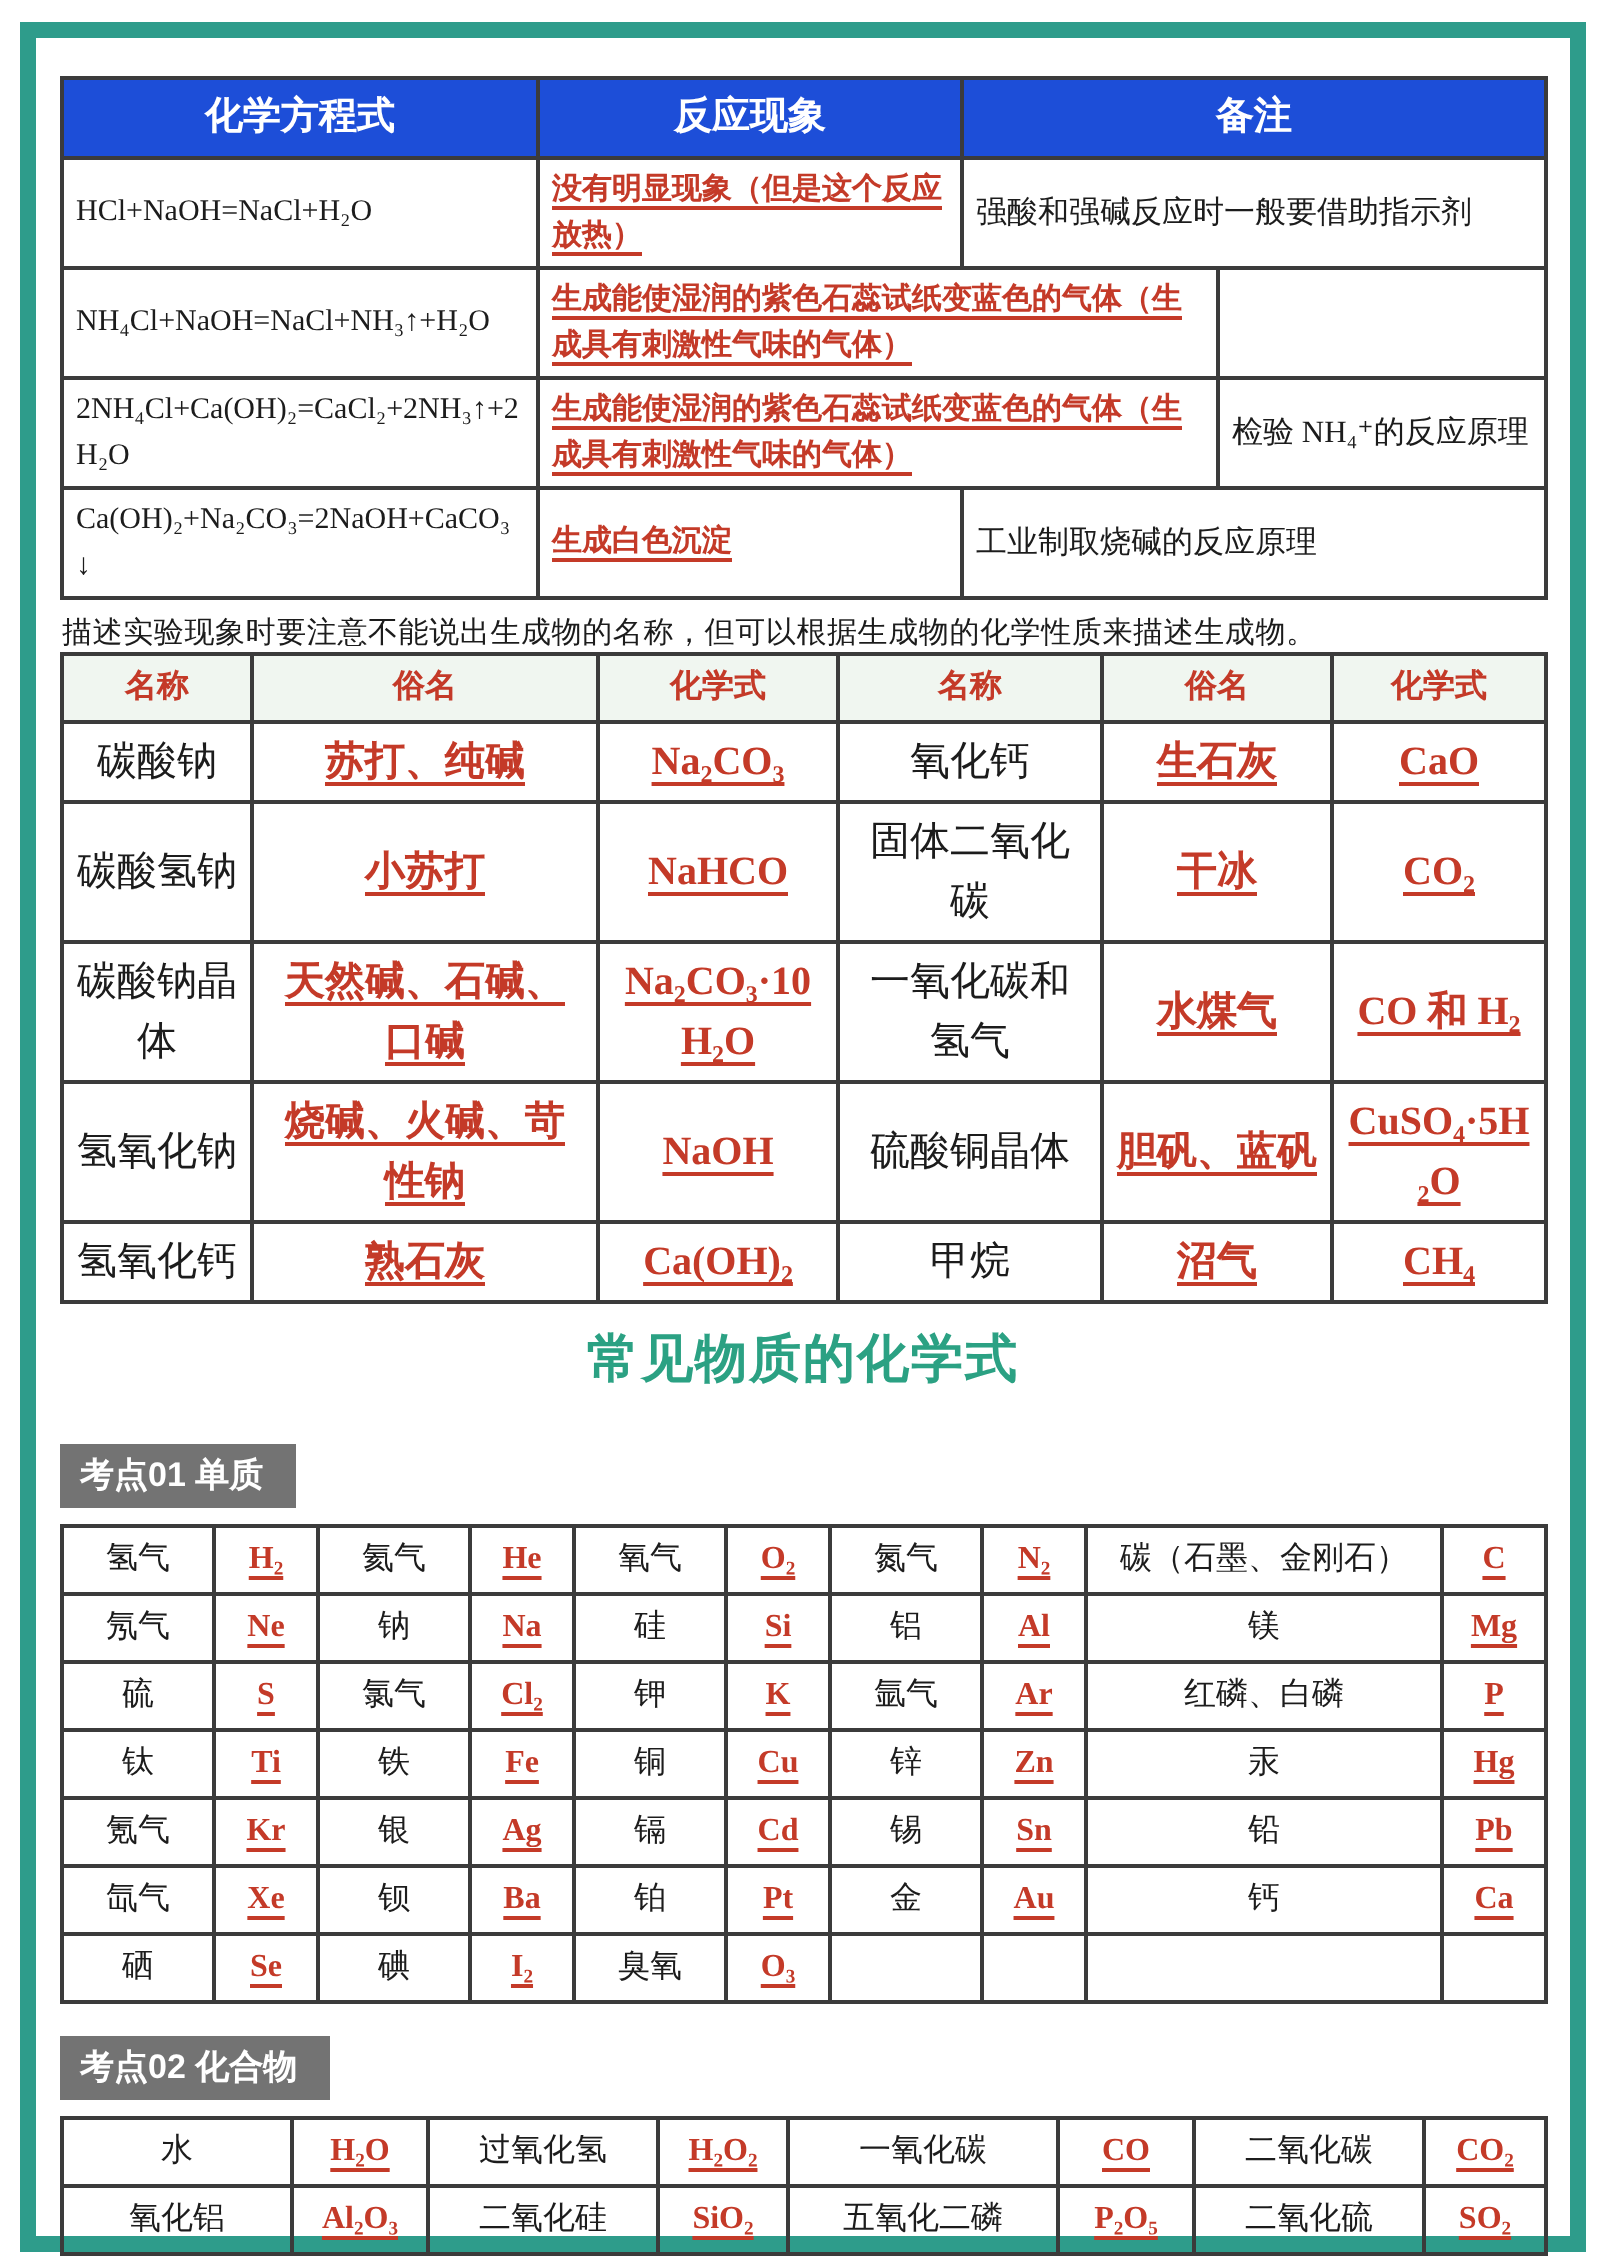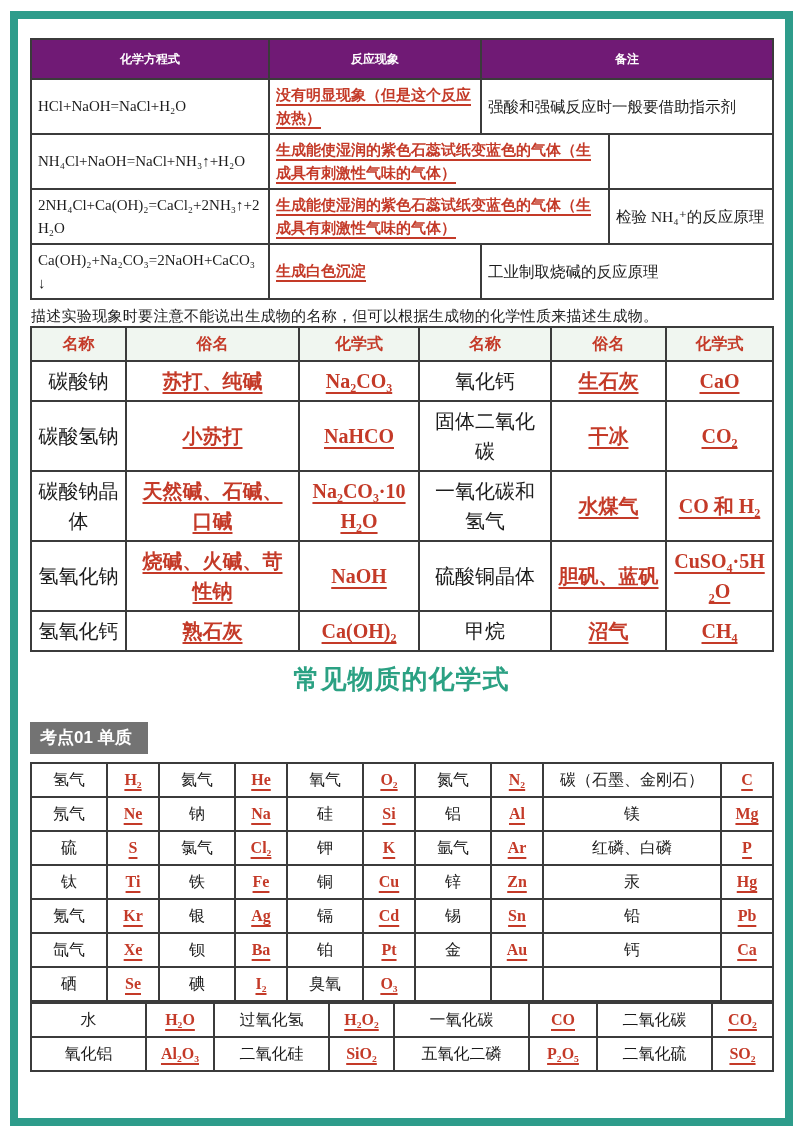"化学方程式" .eq-table th { background: #701a75 -> #1d4ed8; font-size: 12px -> 19px }
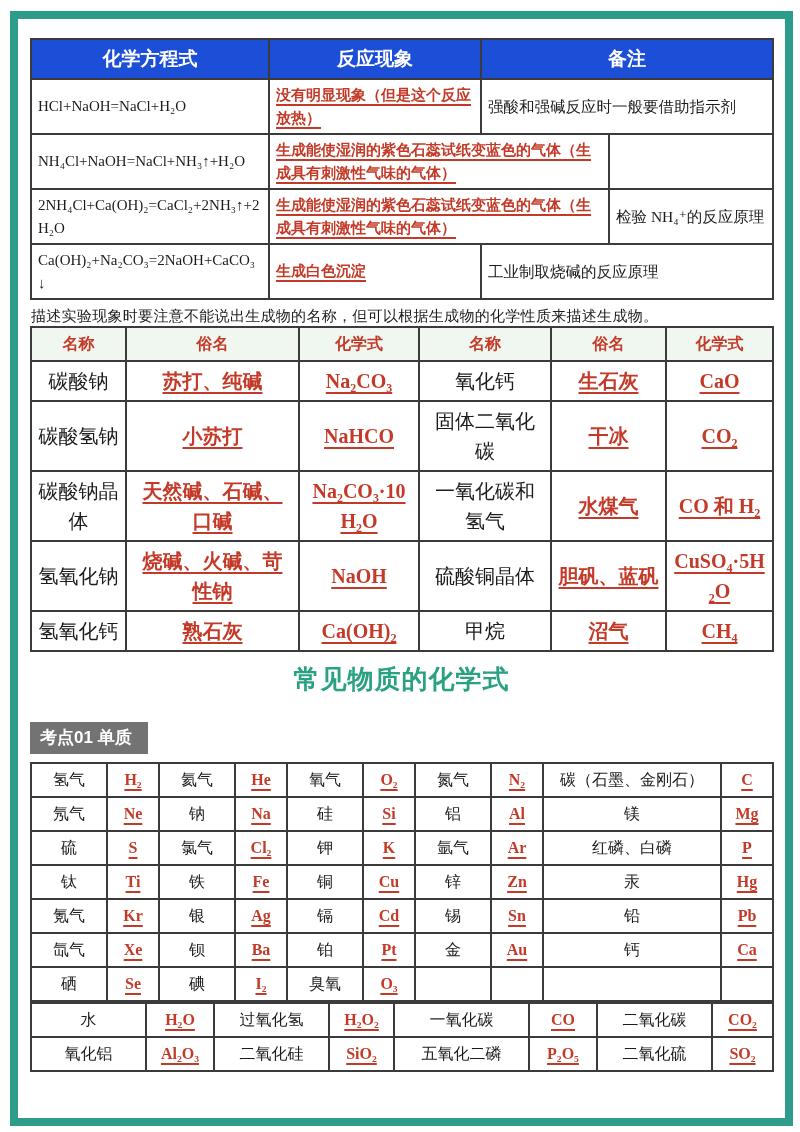"考点02 化合物" div.badge { html: none -> <div>考点02 化合物</div> }
